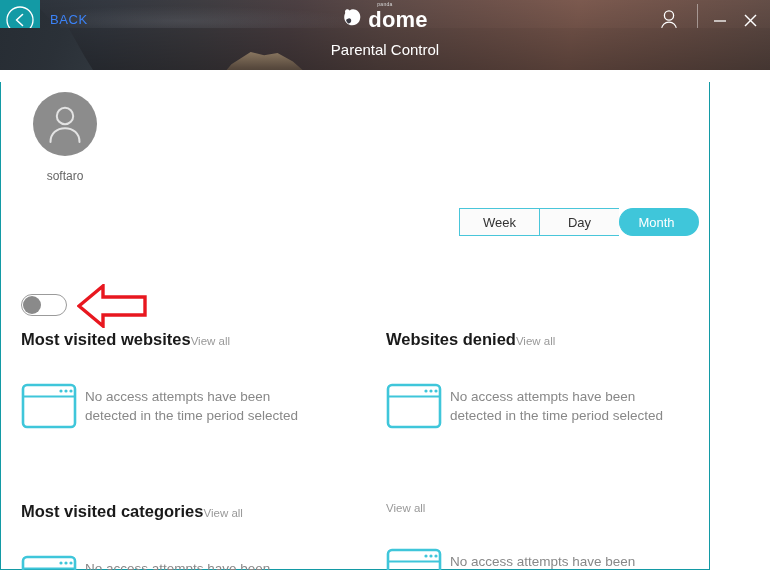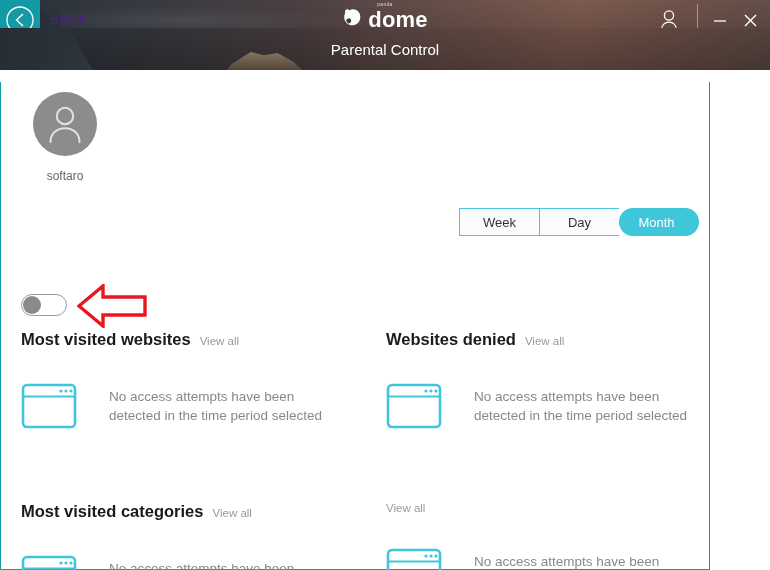"BACK" .back-label { color: #4c1d95 -> #3b82f6 }
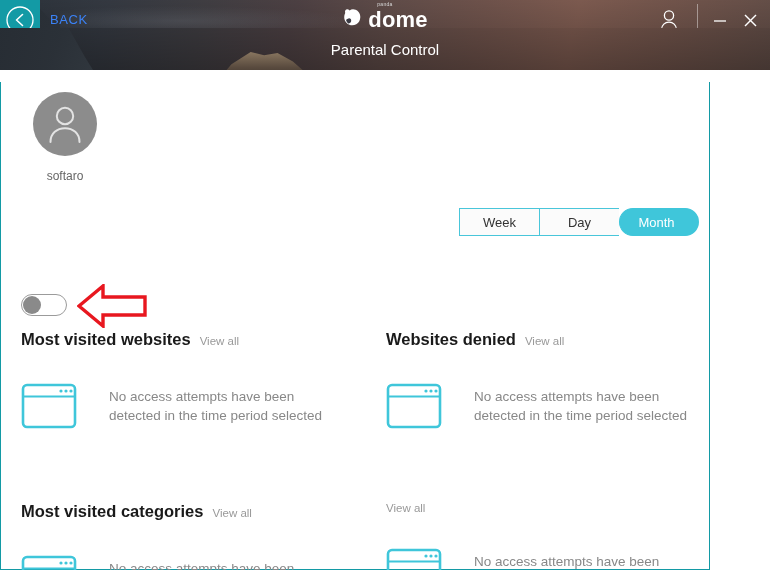"Most visited websites" .panel-head { gap: 9px -> 0 }
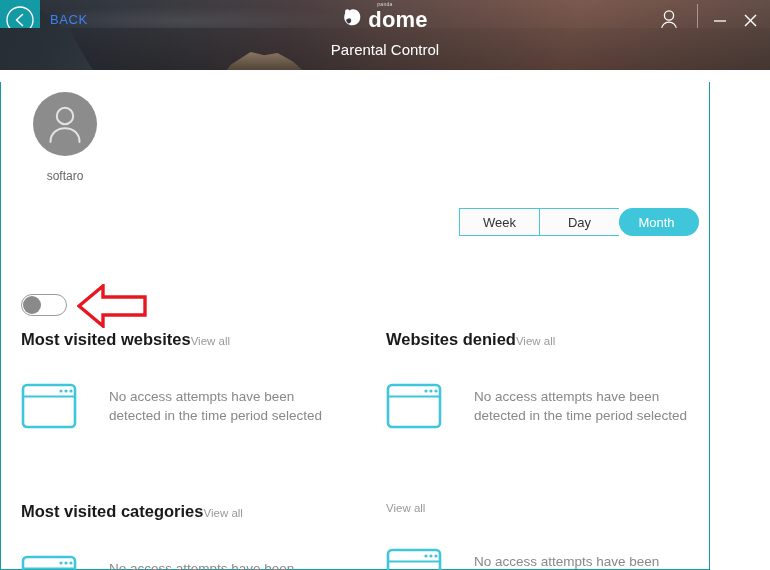"No access attempts have been" .panel-body { gap: 32px -> 8px }
